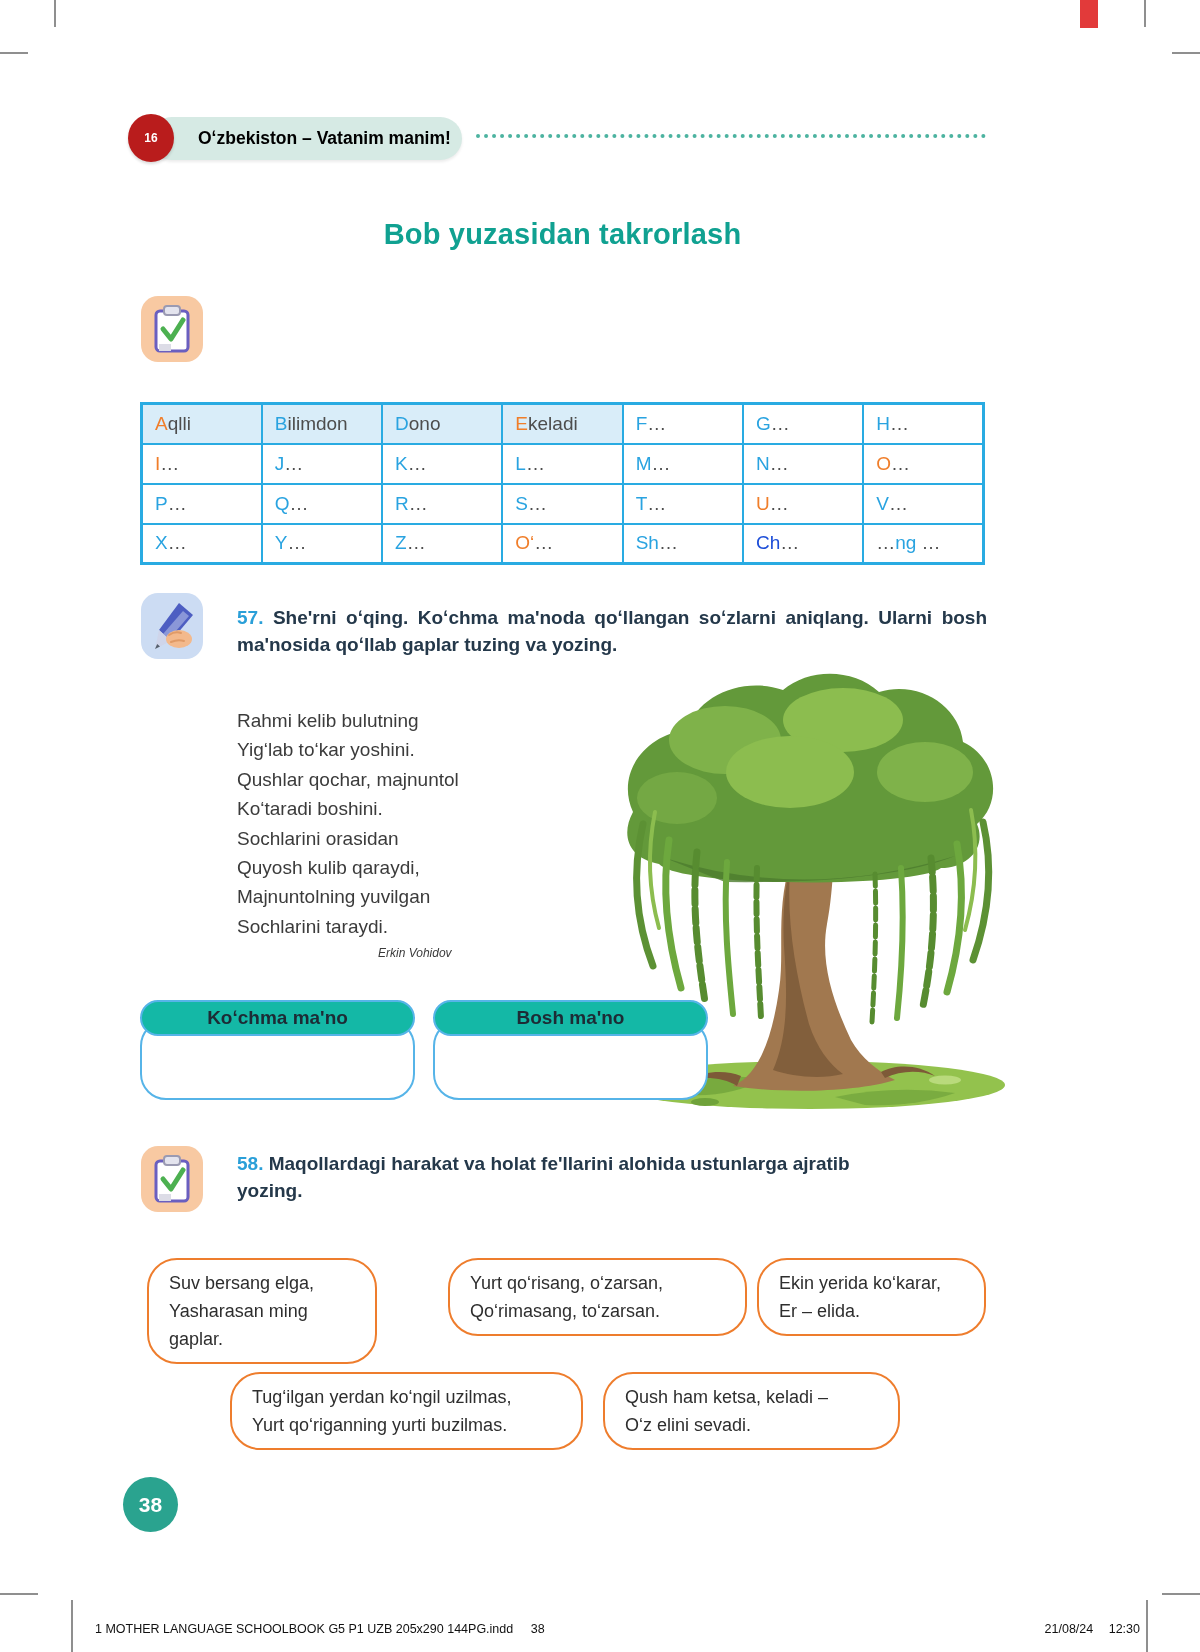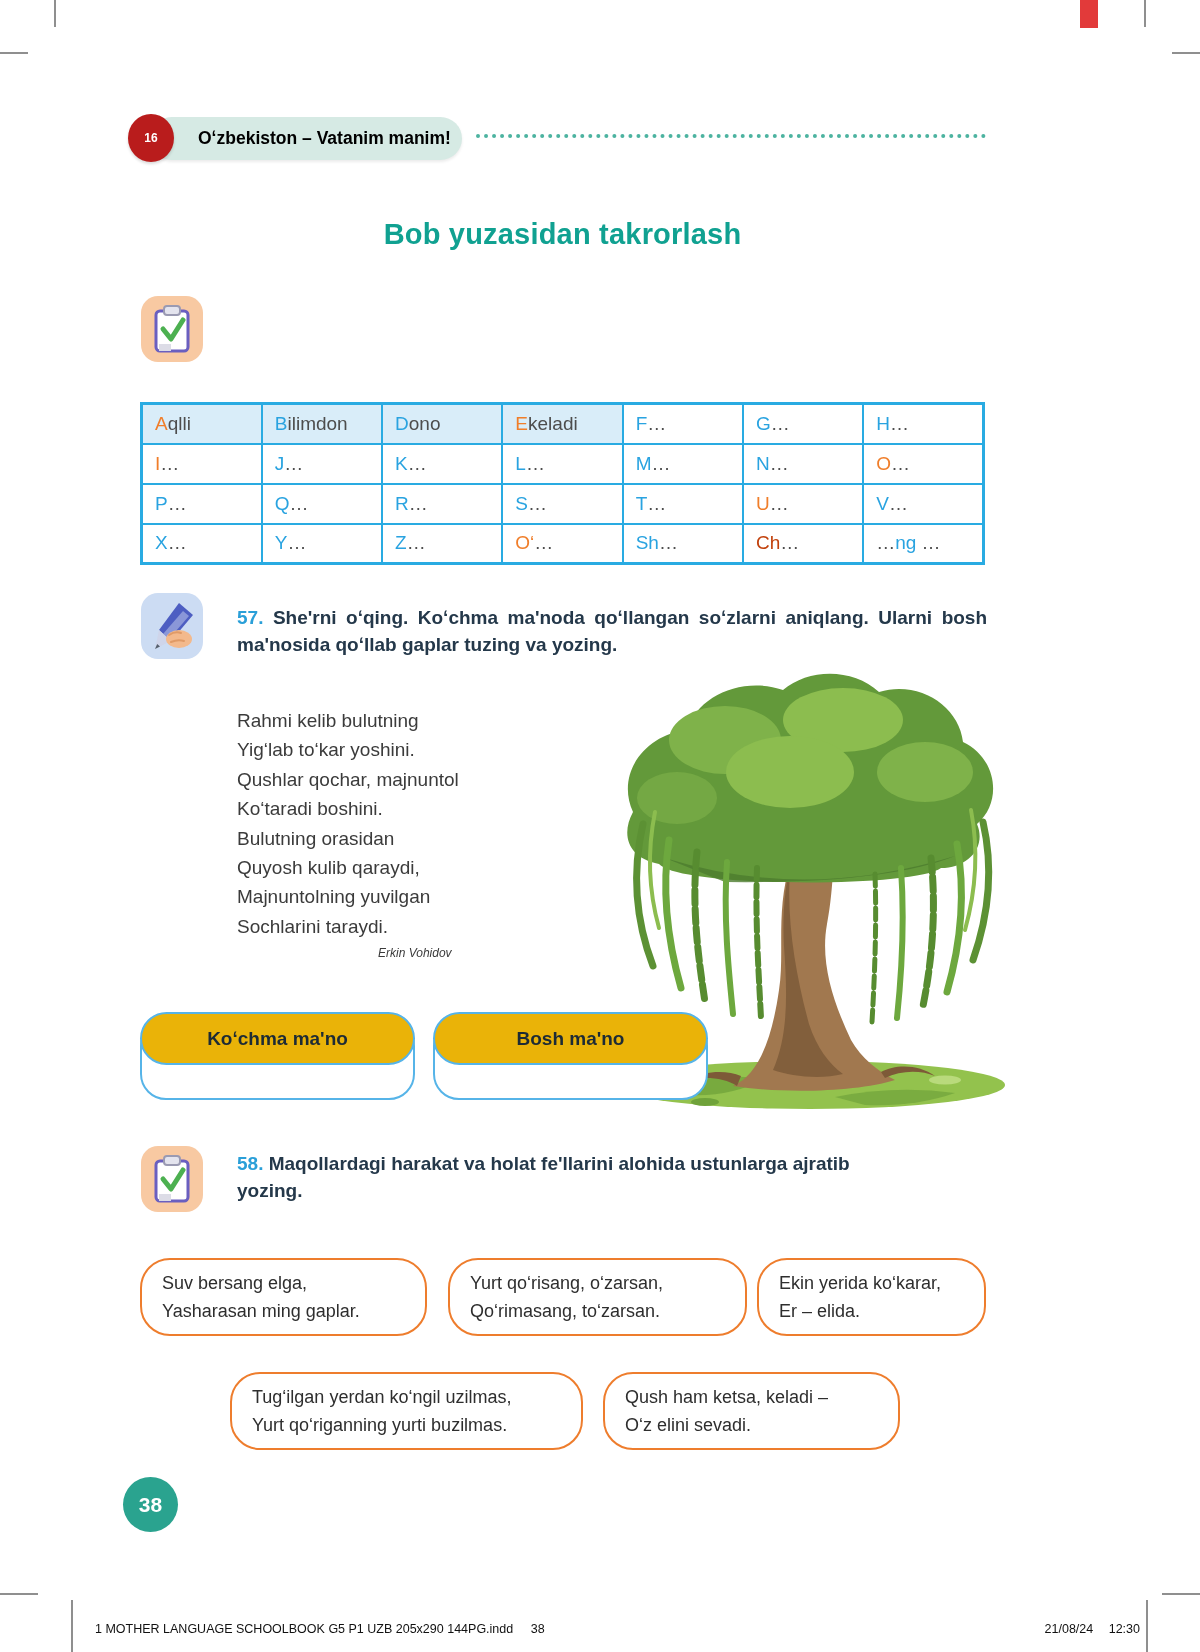"Ch" span { color: #c2410c -> #1d4ed8 }
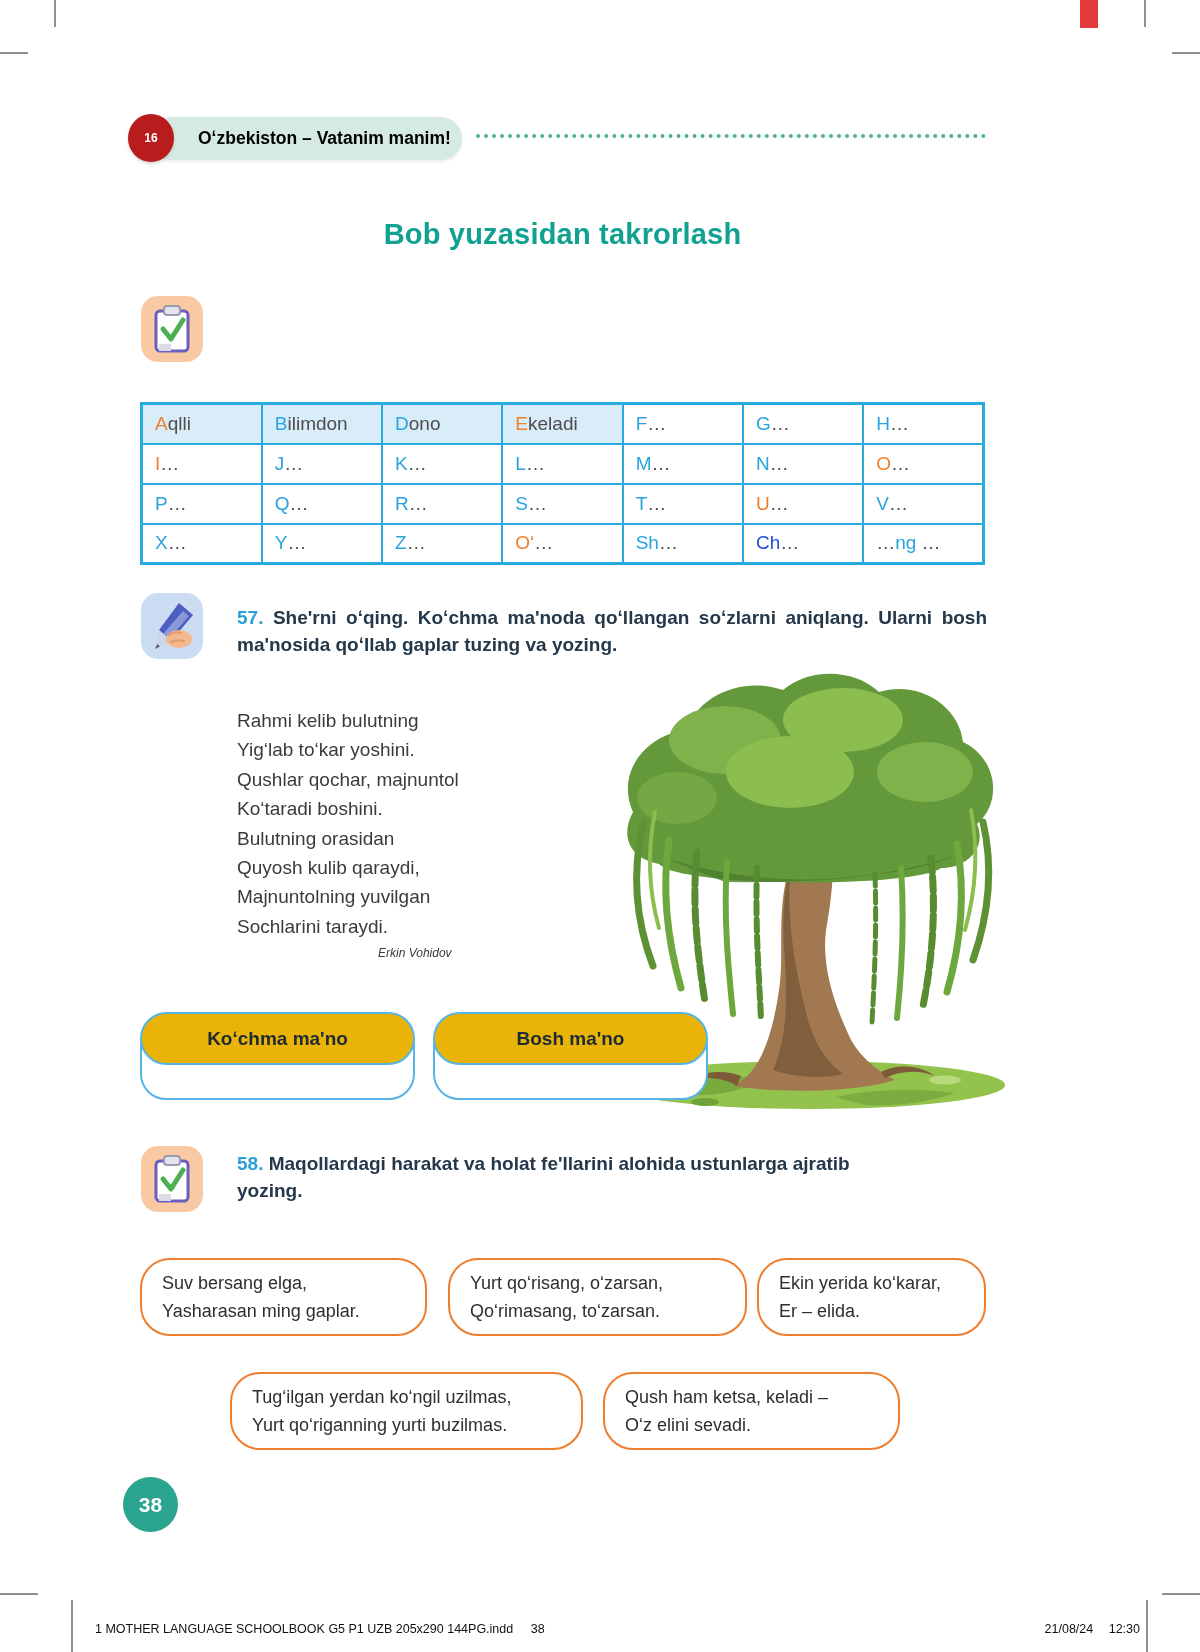"Bulutning orasidan" div { text: Bulutning -> Sochlarini }
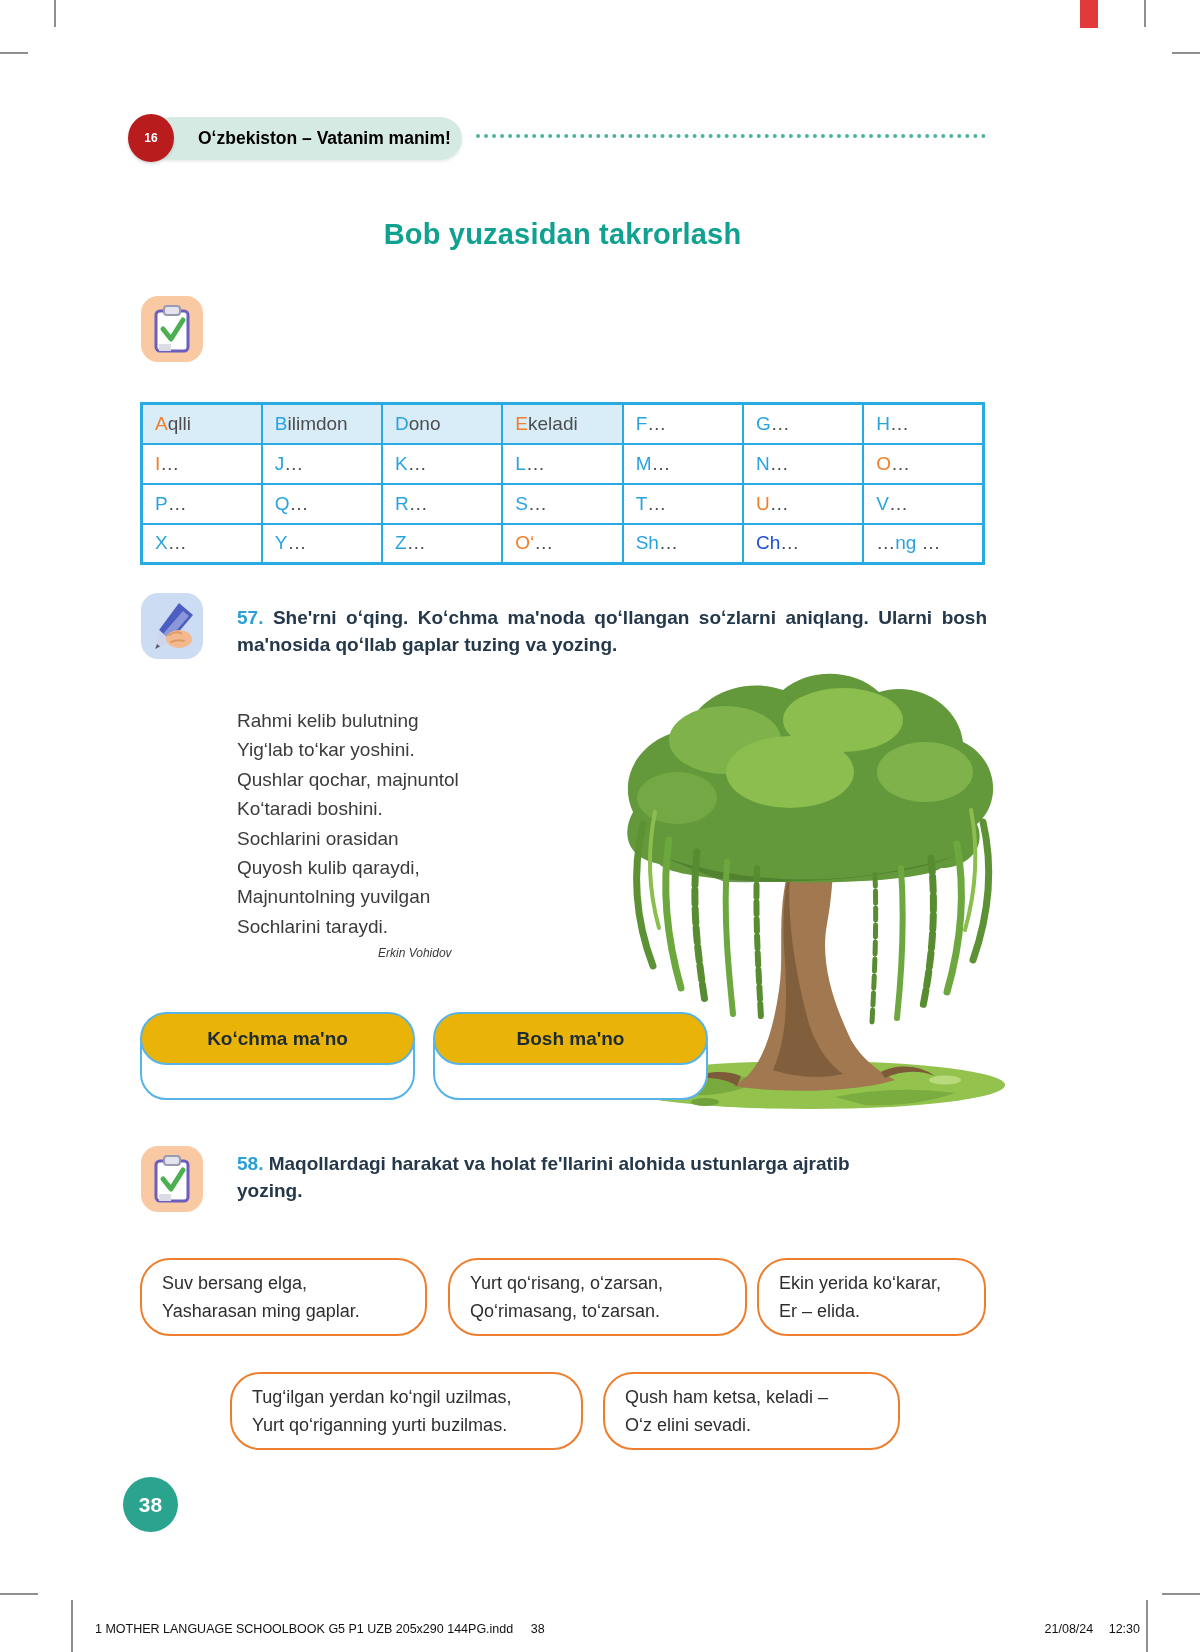"Koʻchma ma'no" .ansbox .pill { background: #eab308 -> #14b8a6; height: 53px -> 36px; top: 12px -> 0 }
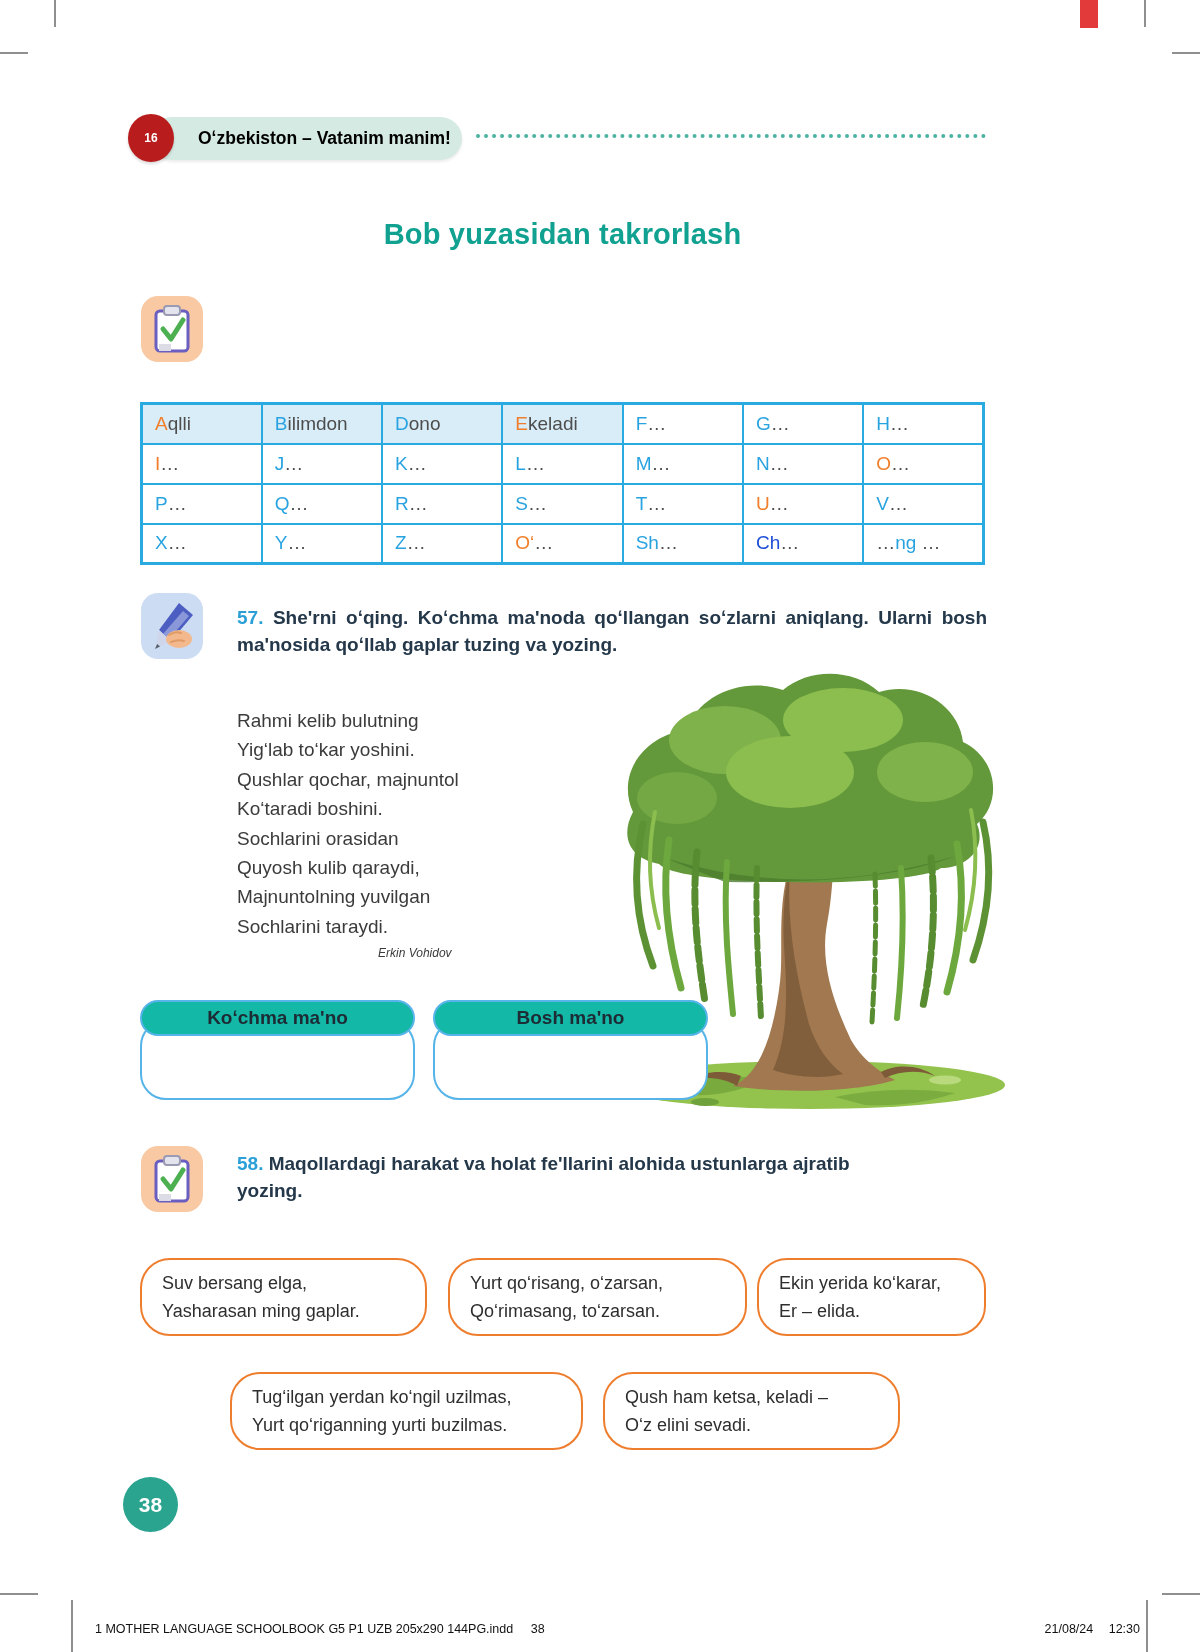"Suv bersang elga," div.abs { left: 140px -> 147px; width: 287px -> 230px }
